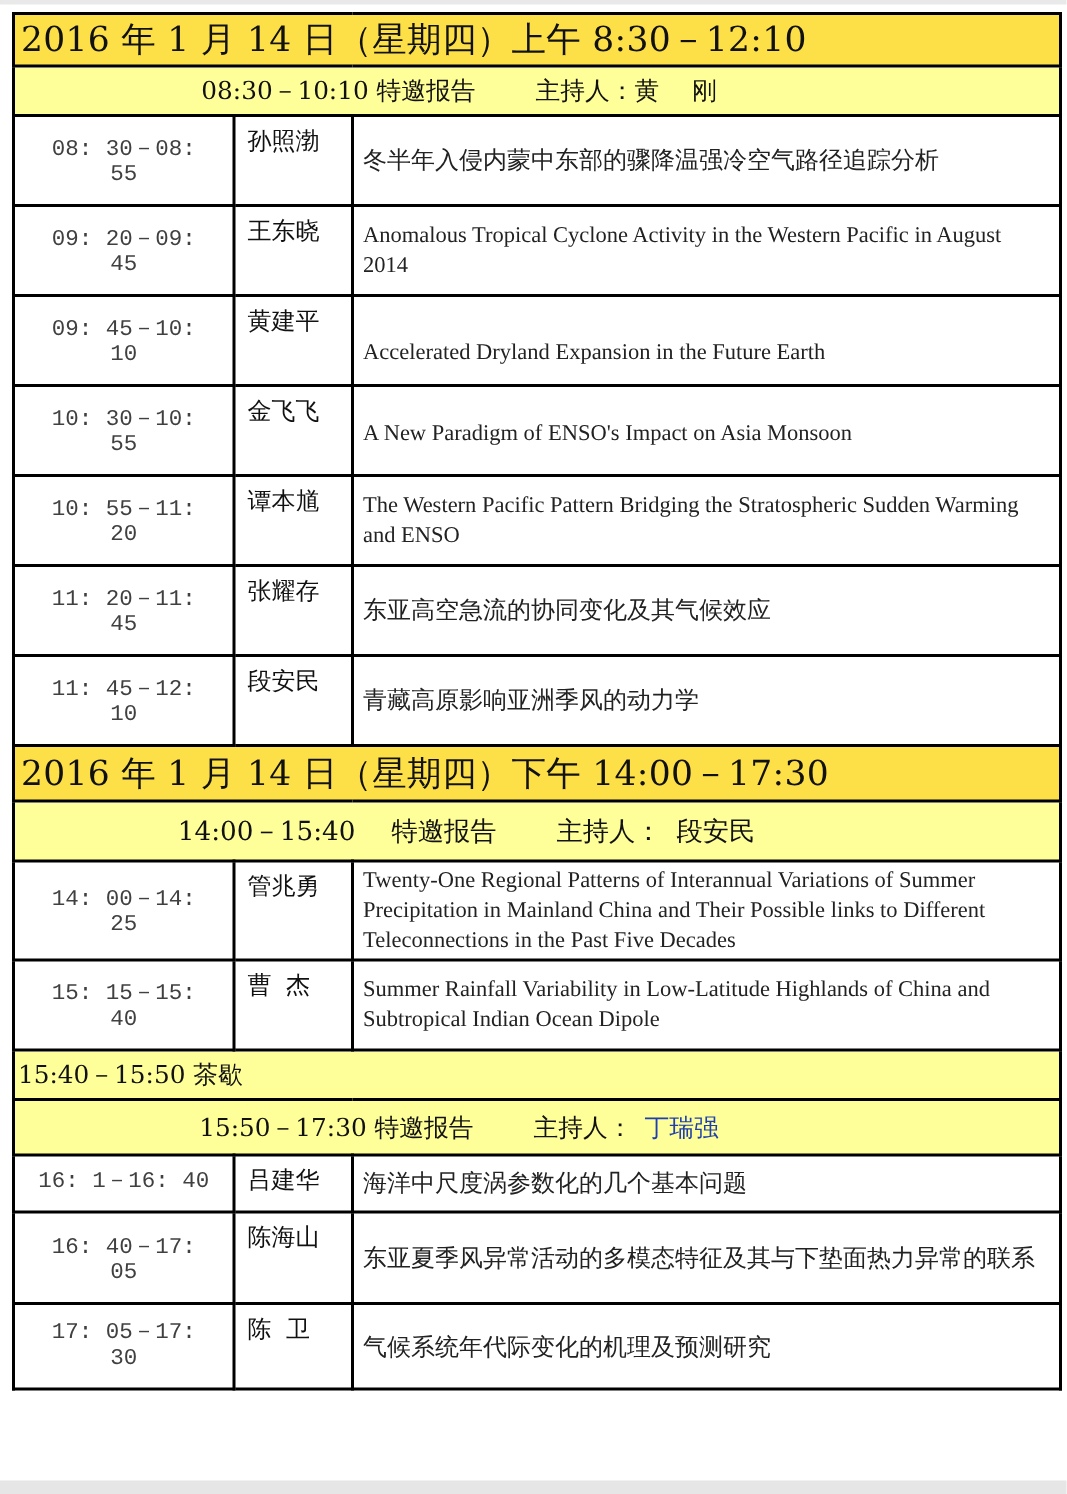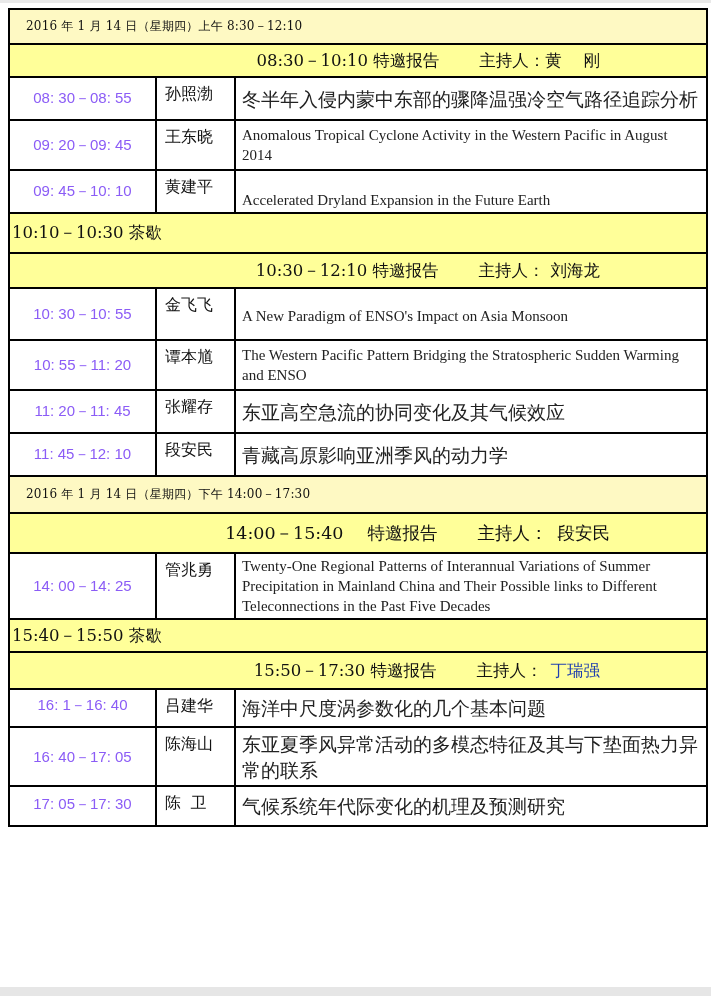"2016 年 1 月 14" tr.day td { background: #fef9c3 -> #fde047; font-size: 12px -> 23px; padding-left: 16px -> 4px }
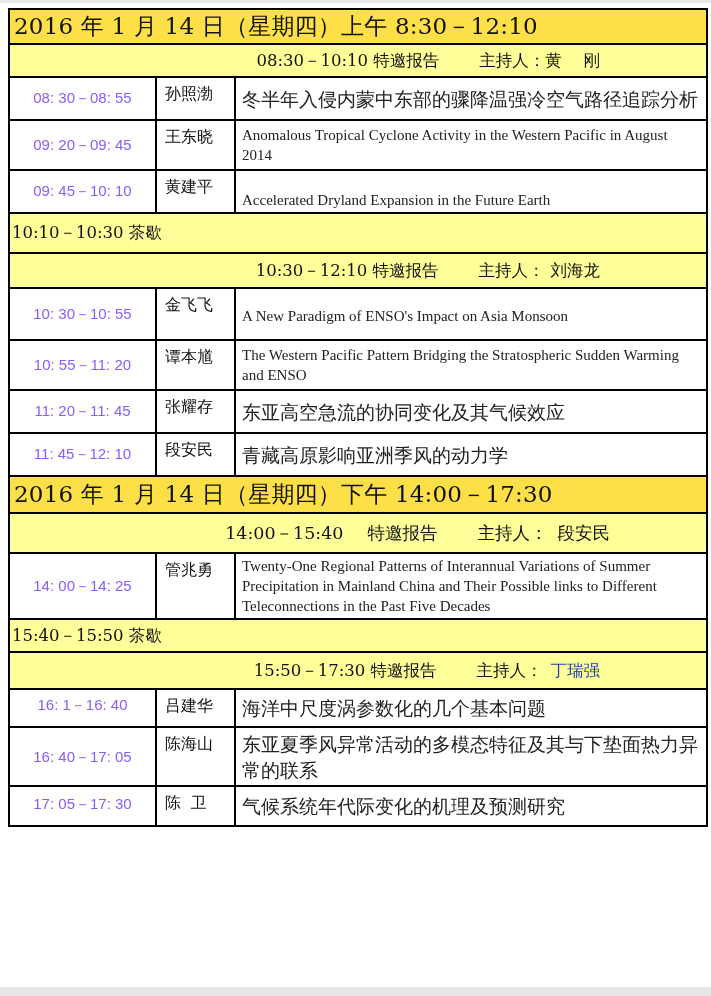"08:30－10:10 特邀报告" tr.sec td .wrap { justify-content: flex-end -> center }
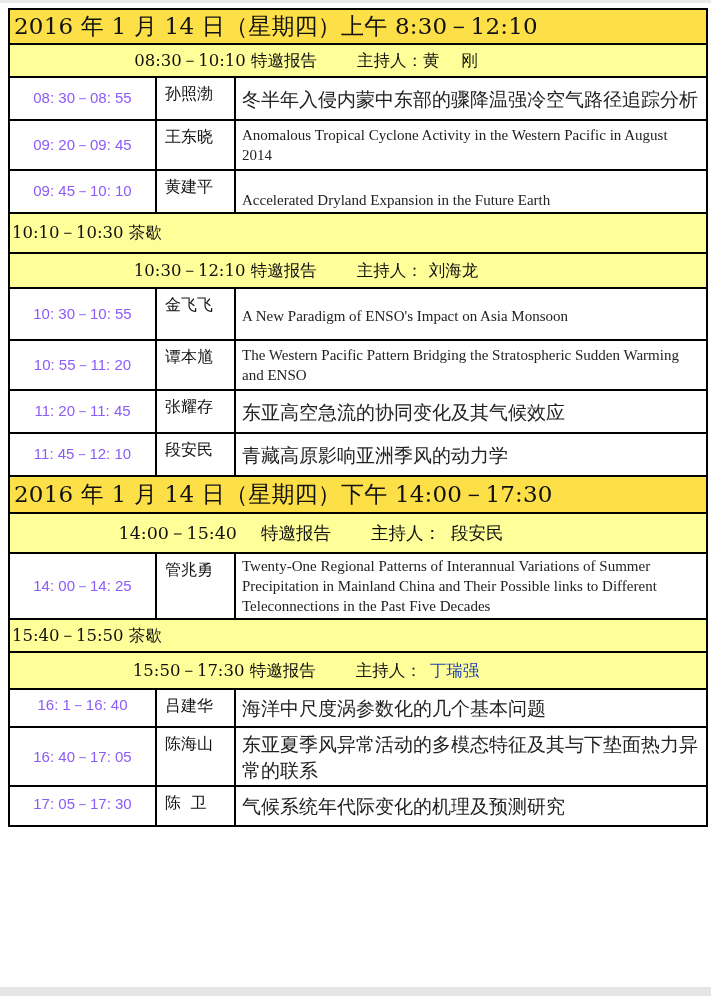"08: 30－08: 55" td.time { color: #8b5cf6 -> #404040; font-family: Liberation Sans, sans-serif -> Liberation Mono, monospace }
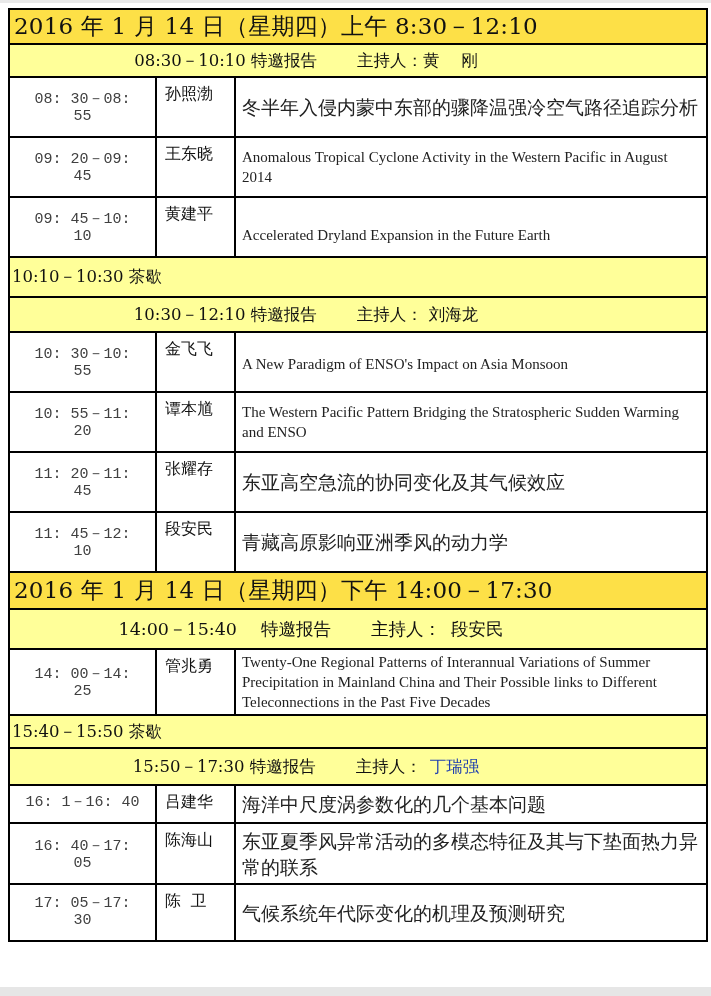"冬半年入侵内蒙中东部的骤降温强冷空气路径追踪分析" td.title.cn { font-size: 19px -> 16px }
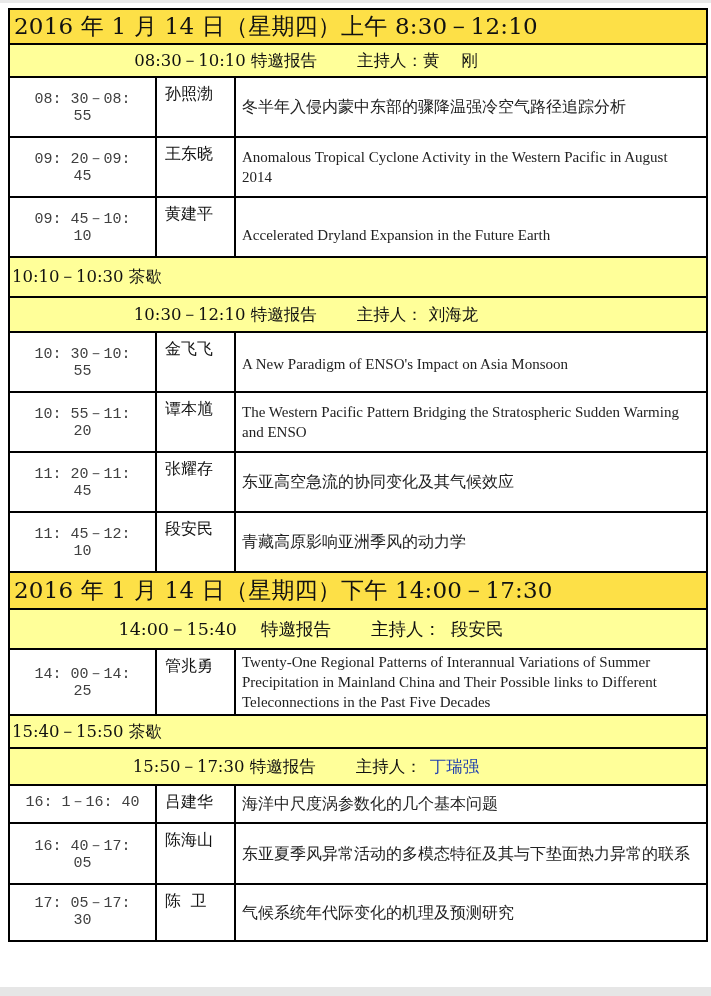"10:10－10:30 茶歇" tr.brk { html: <tr> <td><span>10:10－10:30</span> <span>茶歇</span></td> </tr> -> none }
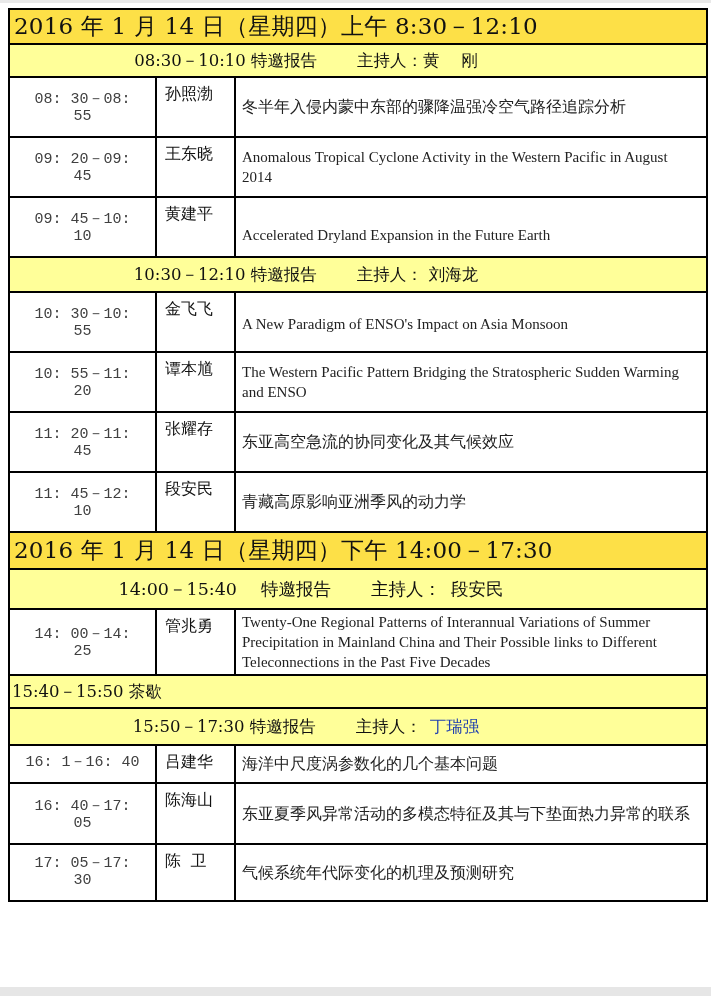"10:30－12:10 特邀报告" tr.sec { html: <tr> <td> <div> <span><span>10:30－12:10</span> <span>特邀报告</span></span> <span> <span>主持人：</span> <span>刘海龙</span> </span> </div> </td> </tr> -> none }
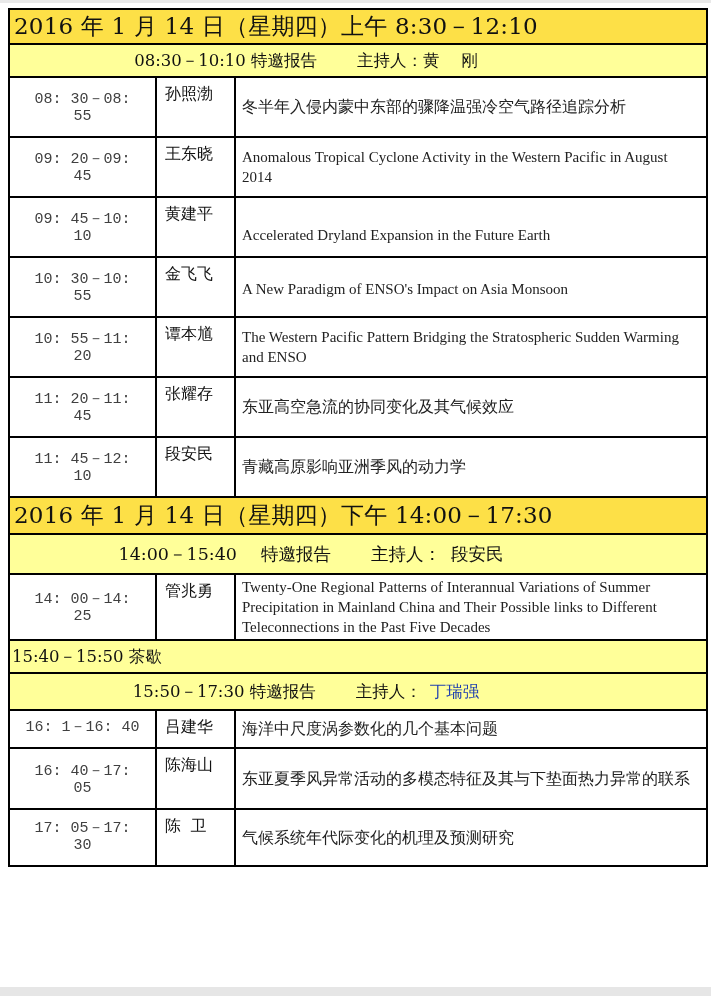"15: 15－15: 40" tr { html: none -> <tr> <td>15: 15－15: 40</td> <td>曹 杰</td> <td>Summer Rainfall Variability in Low-Latitude Highlands of China and Subtropical Indian Ocean Dipole</td> </tr> }
